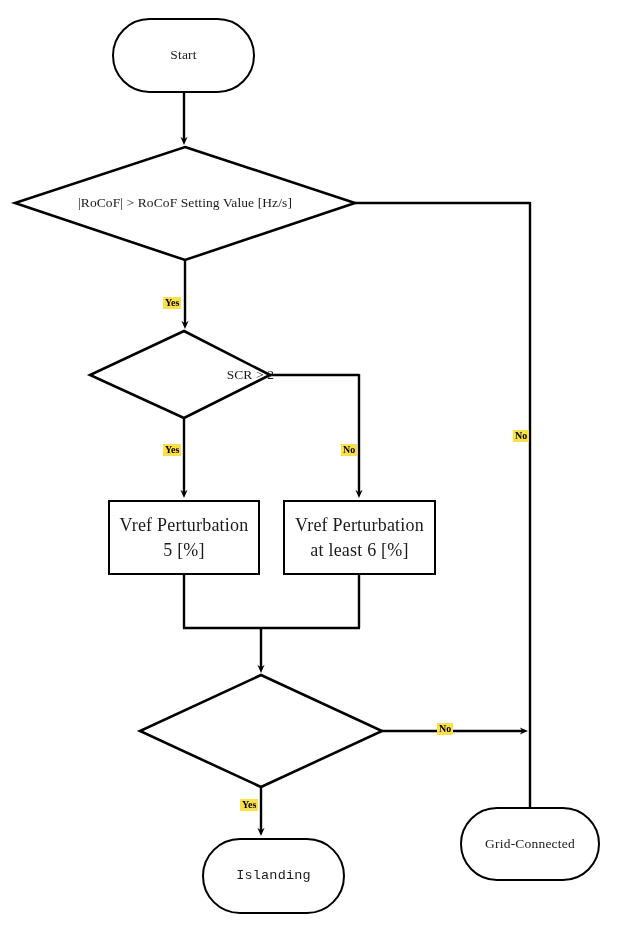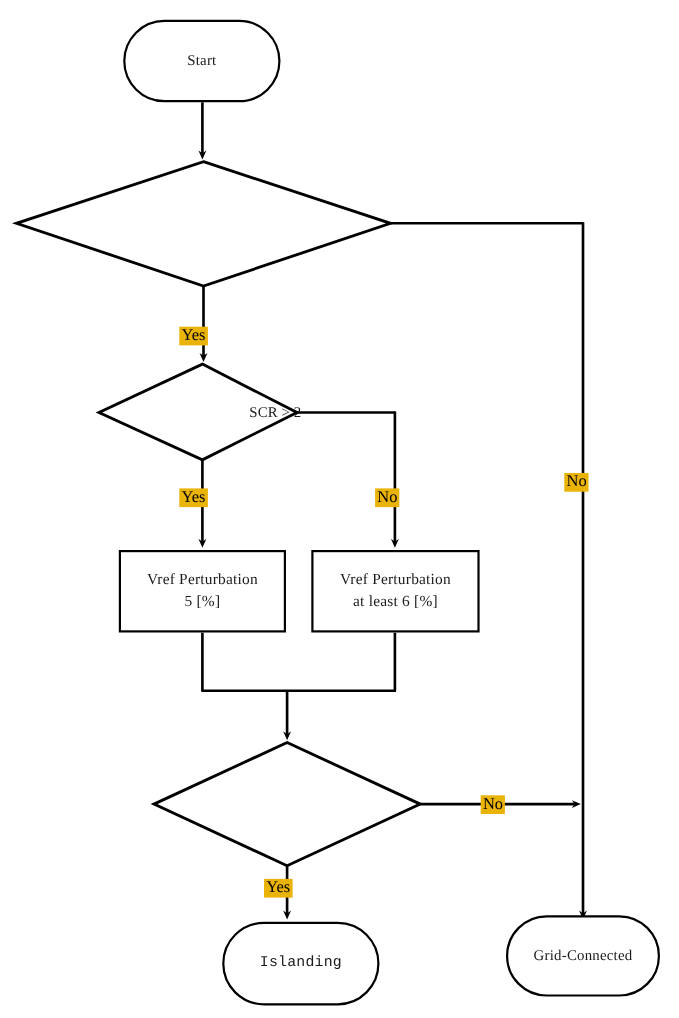"|RoCoF| > RoCoF Setting Value" div.node { html: none -> <div> <span>|RoCoF| &gt; RoCoF Setting Value [Hz/s]</span> </div> }
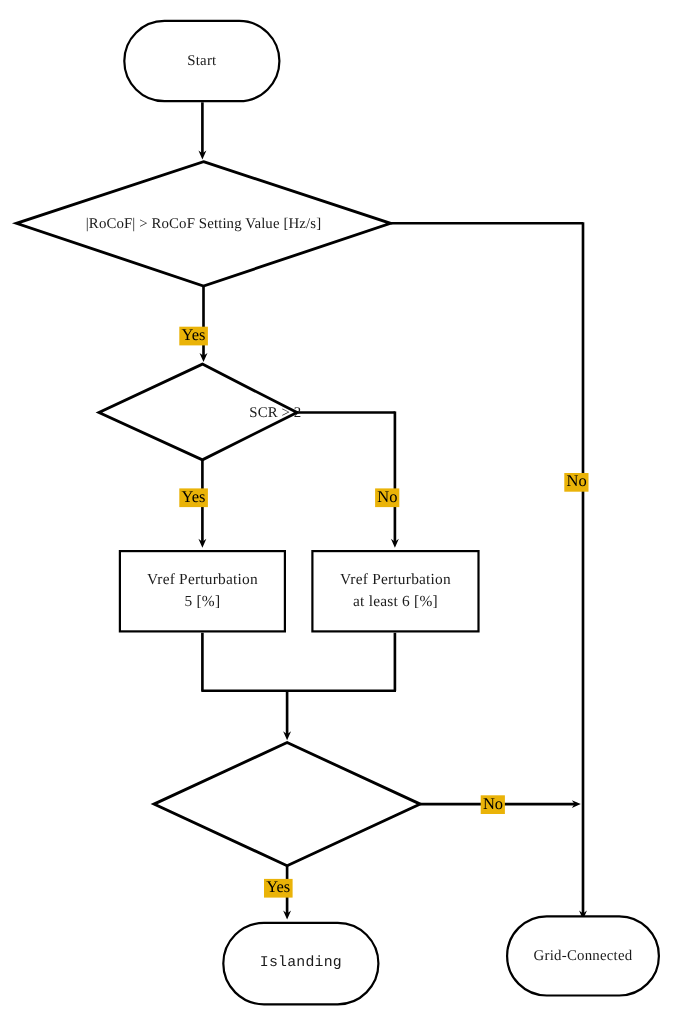"Yes" .edge-label { background: #eab308 -> #fde047; font-size: 15px -> 10px; font-weight: normal -> bold }
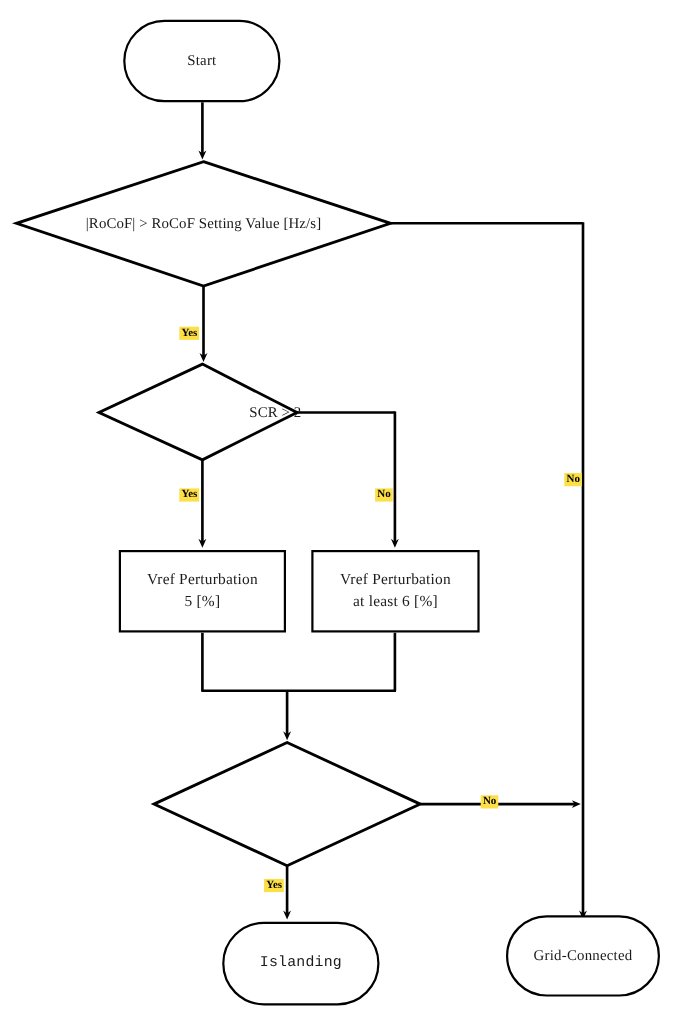"Vref Perturbation" .node-process { font-size: 14px -> 18px }
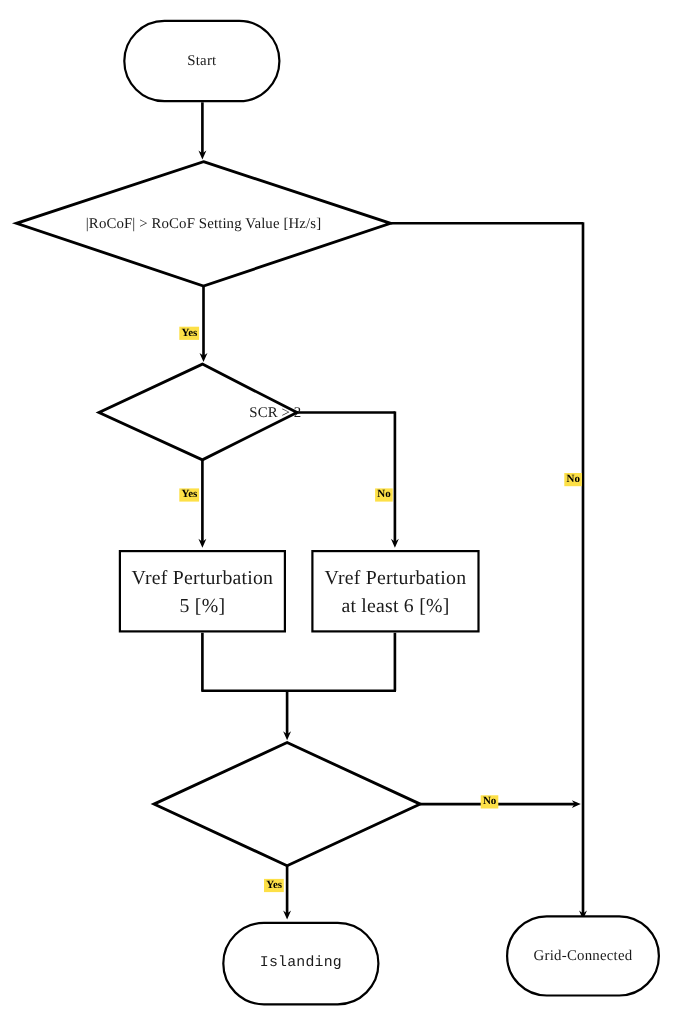"Grid-Connected" div.node { top: 832px -> 807px }
